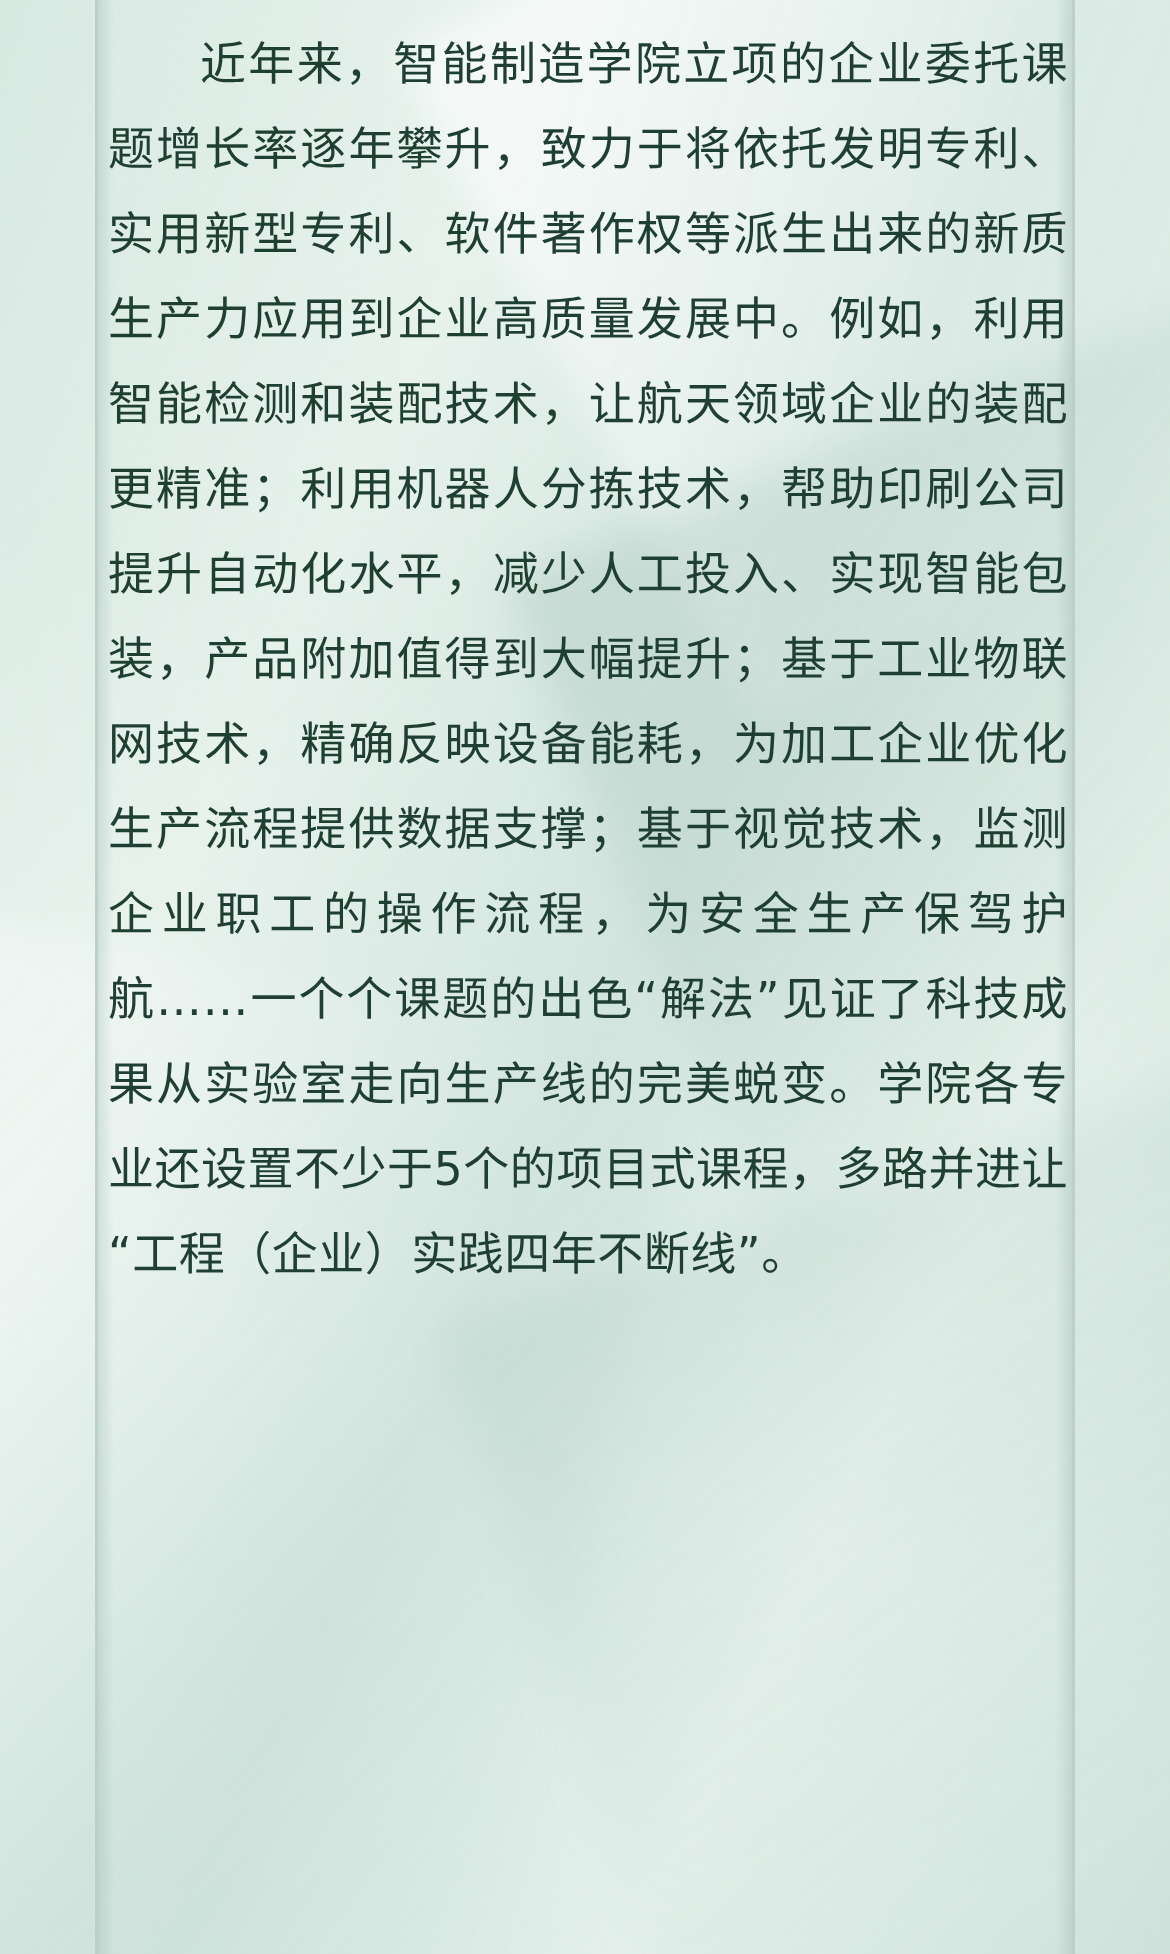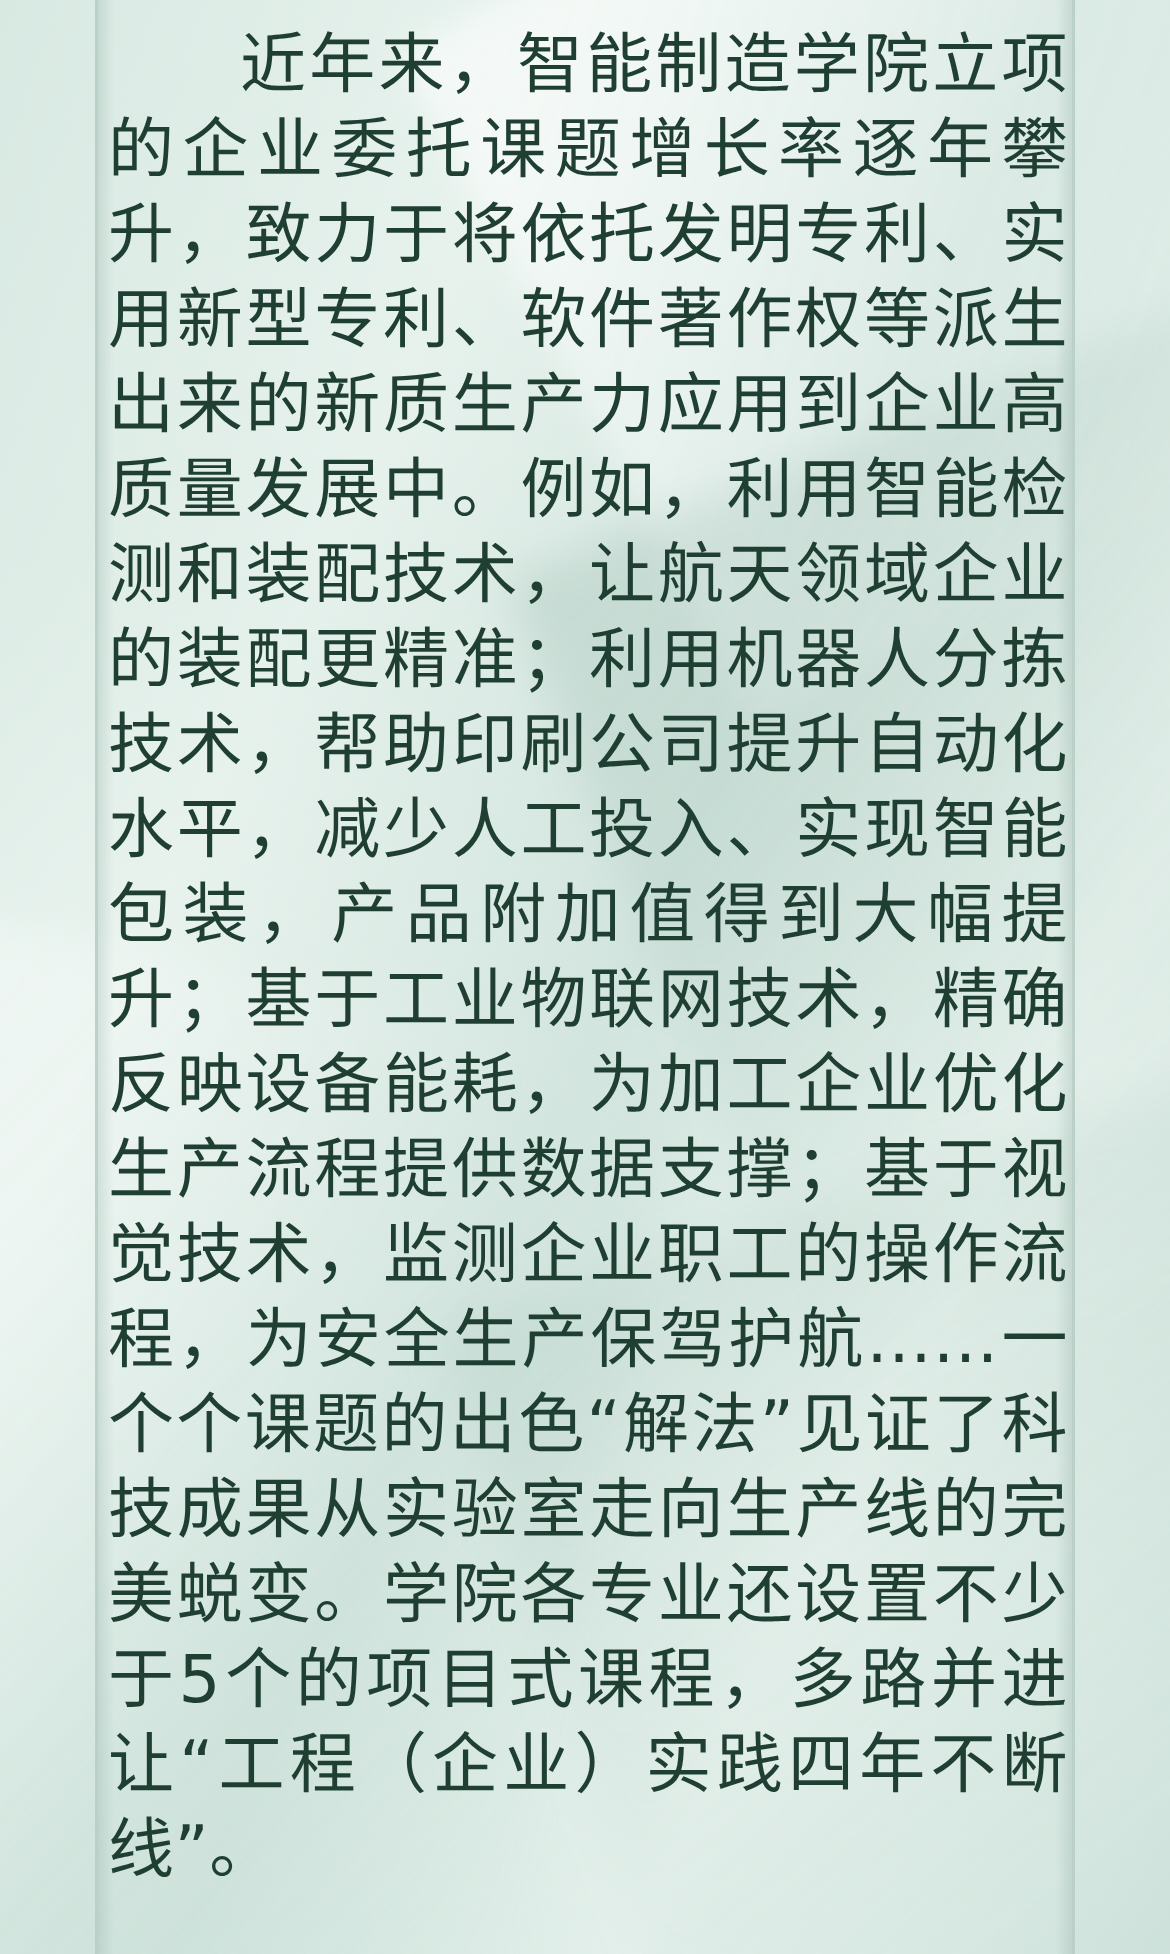"近年来，智能制造学院立项的企业委托课题增长率逐年攀升，致力于将依托发明专利、实用" .body-paragraph { font-size: 66px -> 46px }
